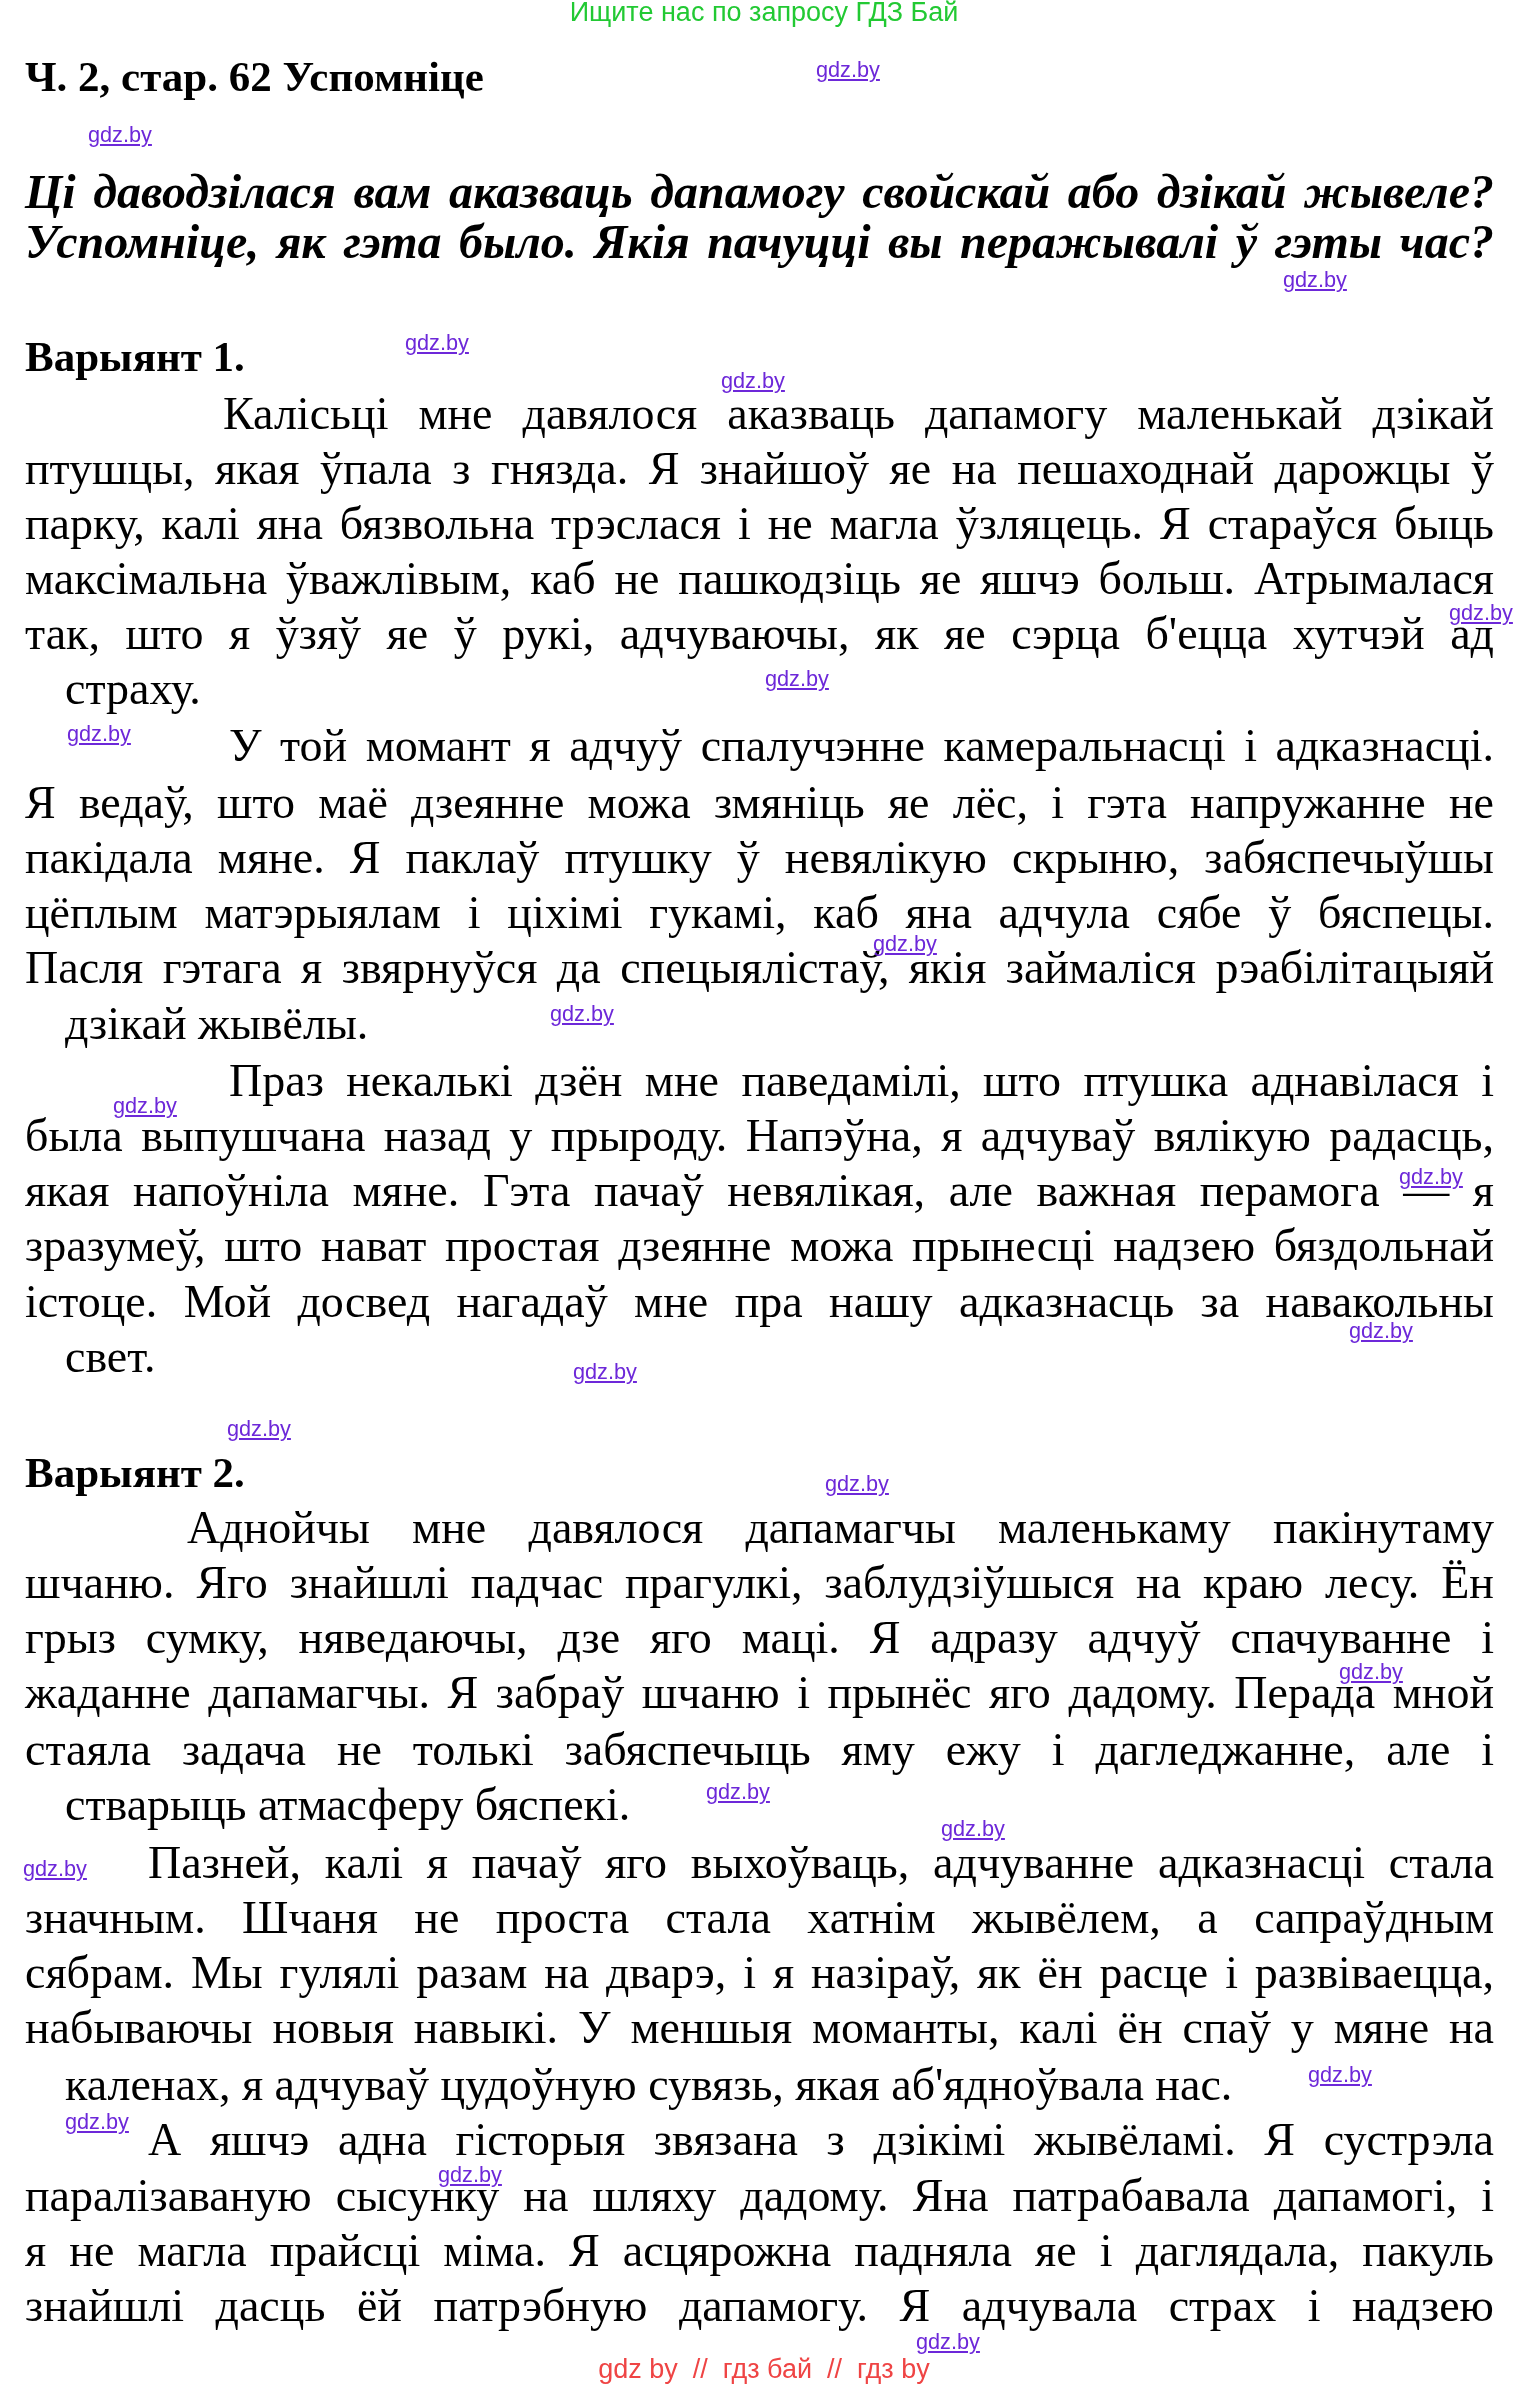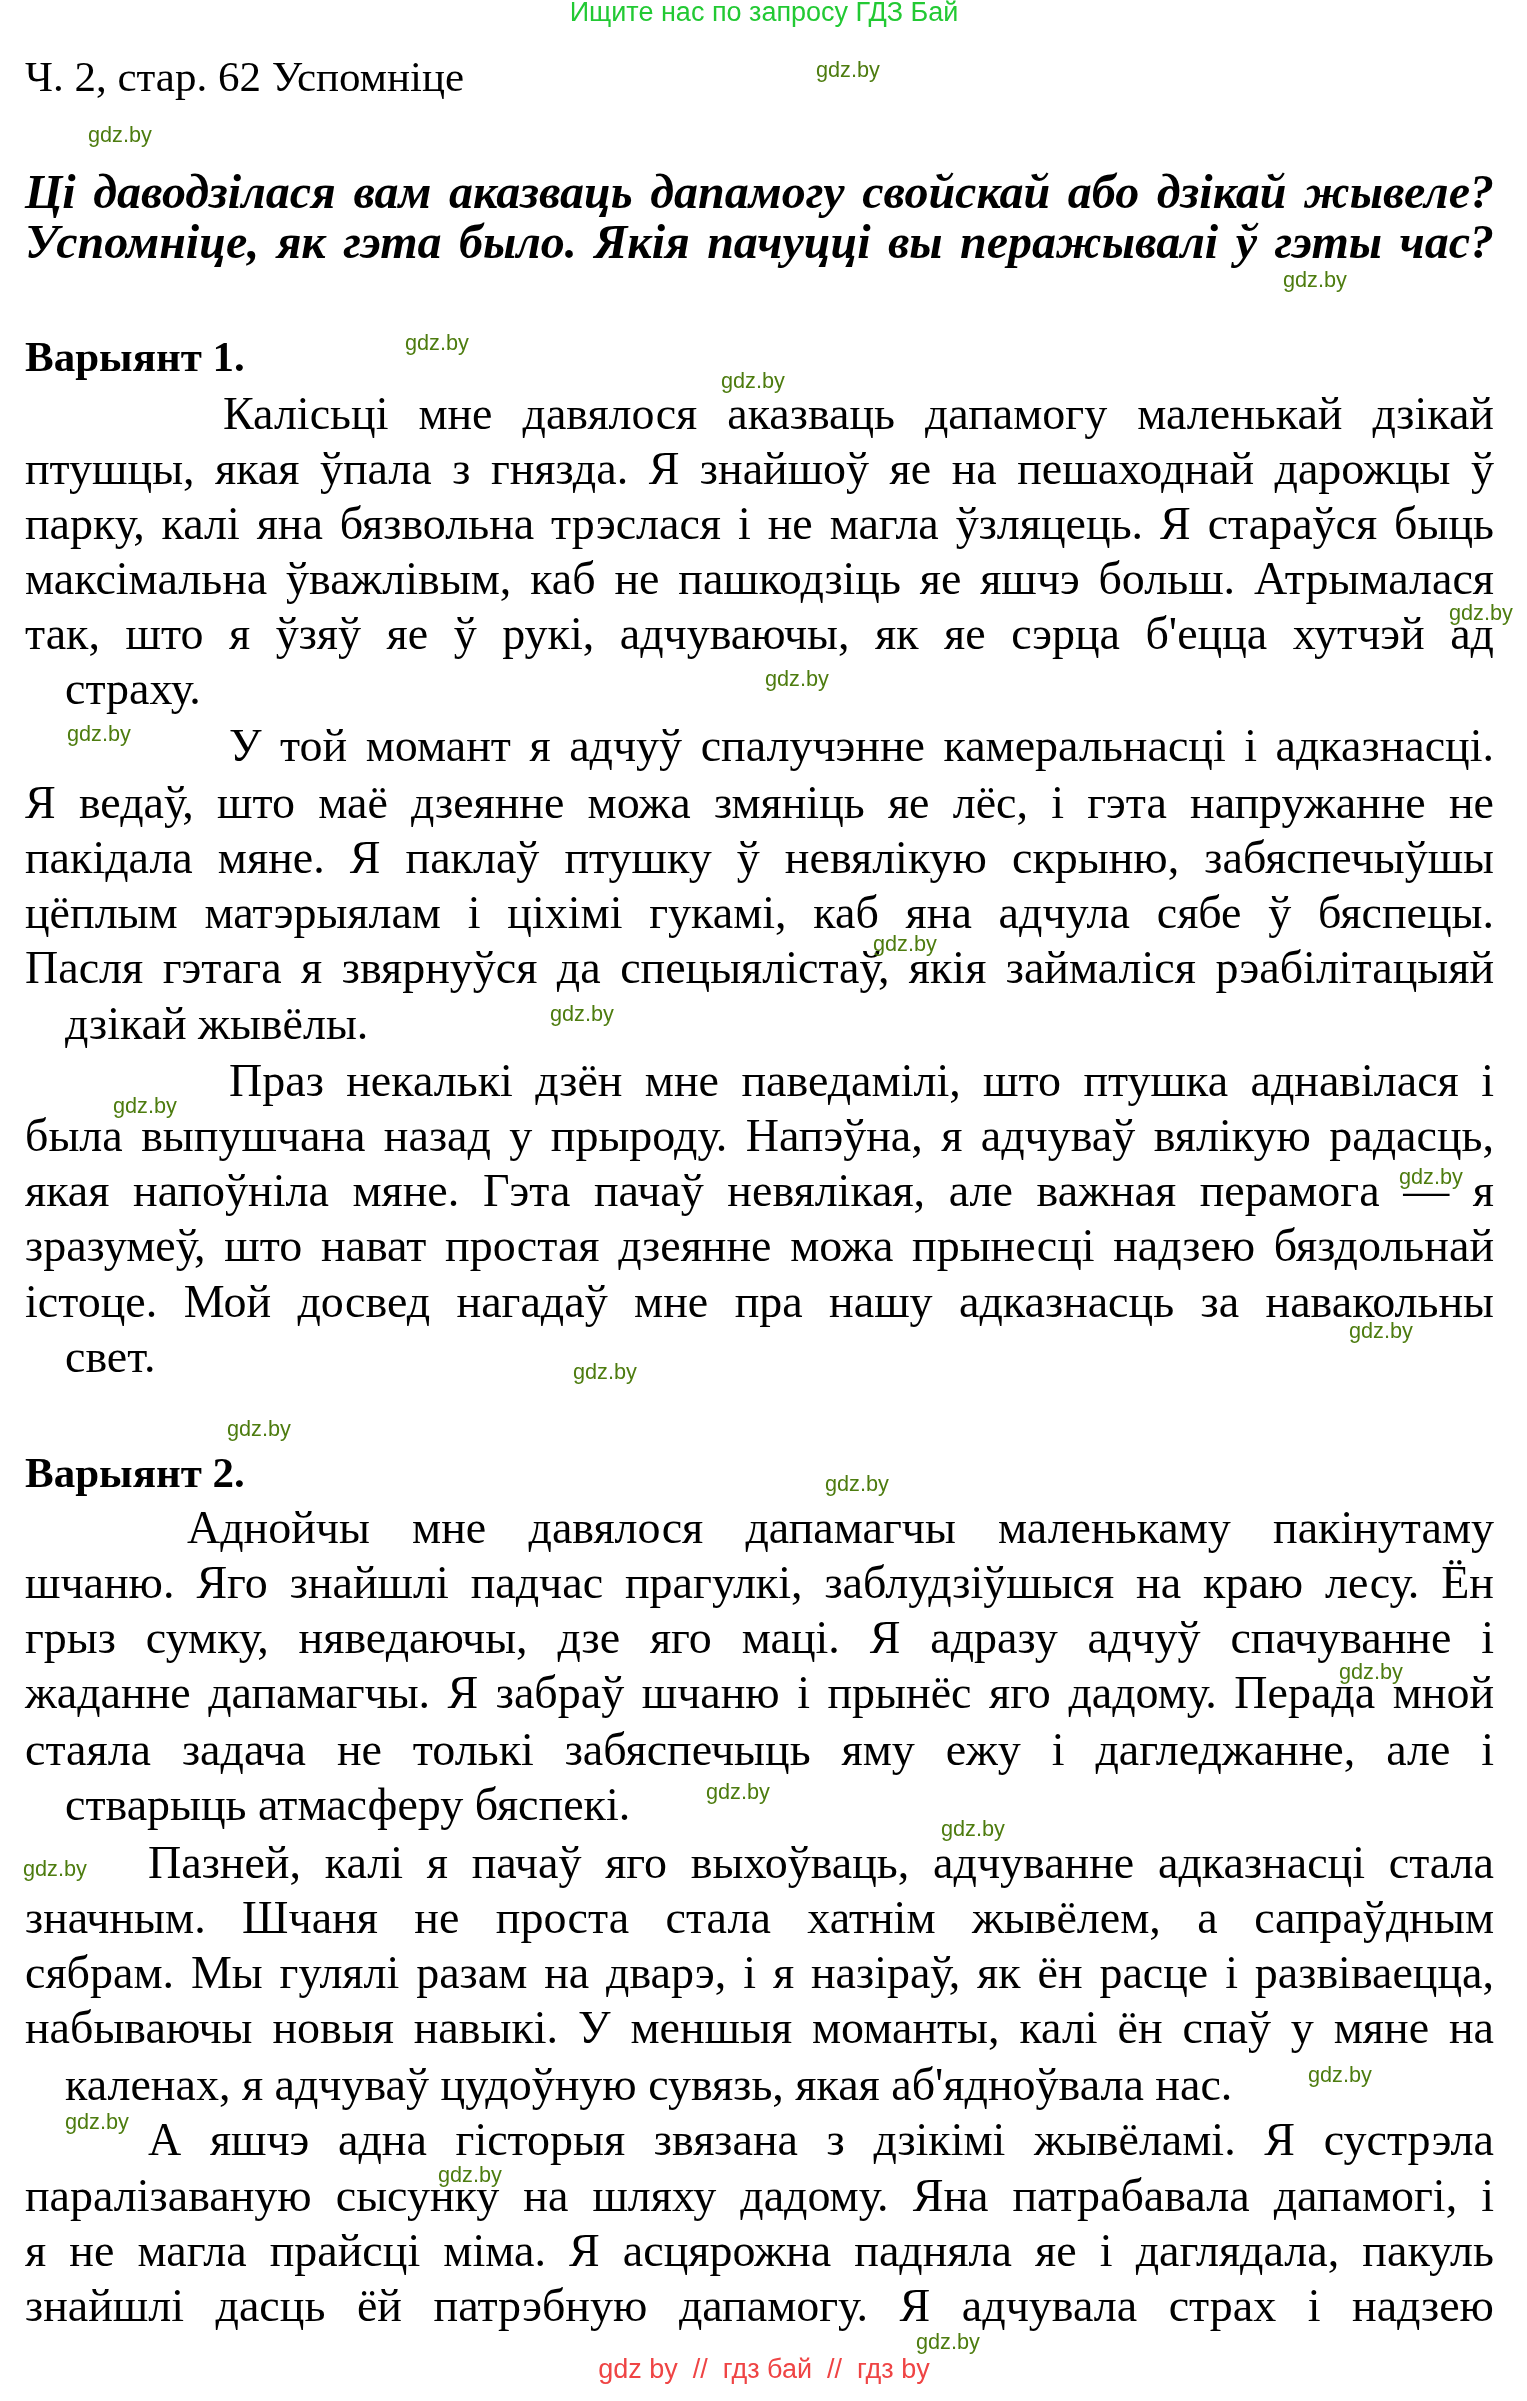"Ч. 2, стар. 62 Успомніце" .title { font-weight: normal -> bold }
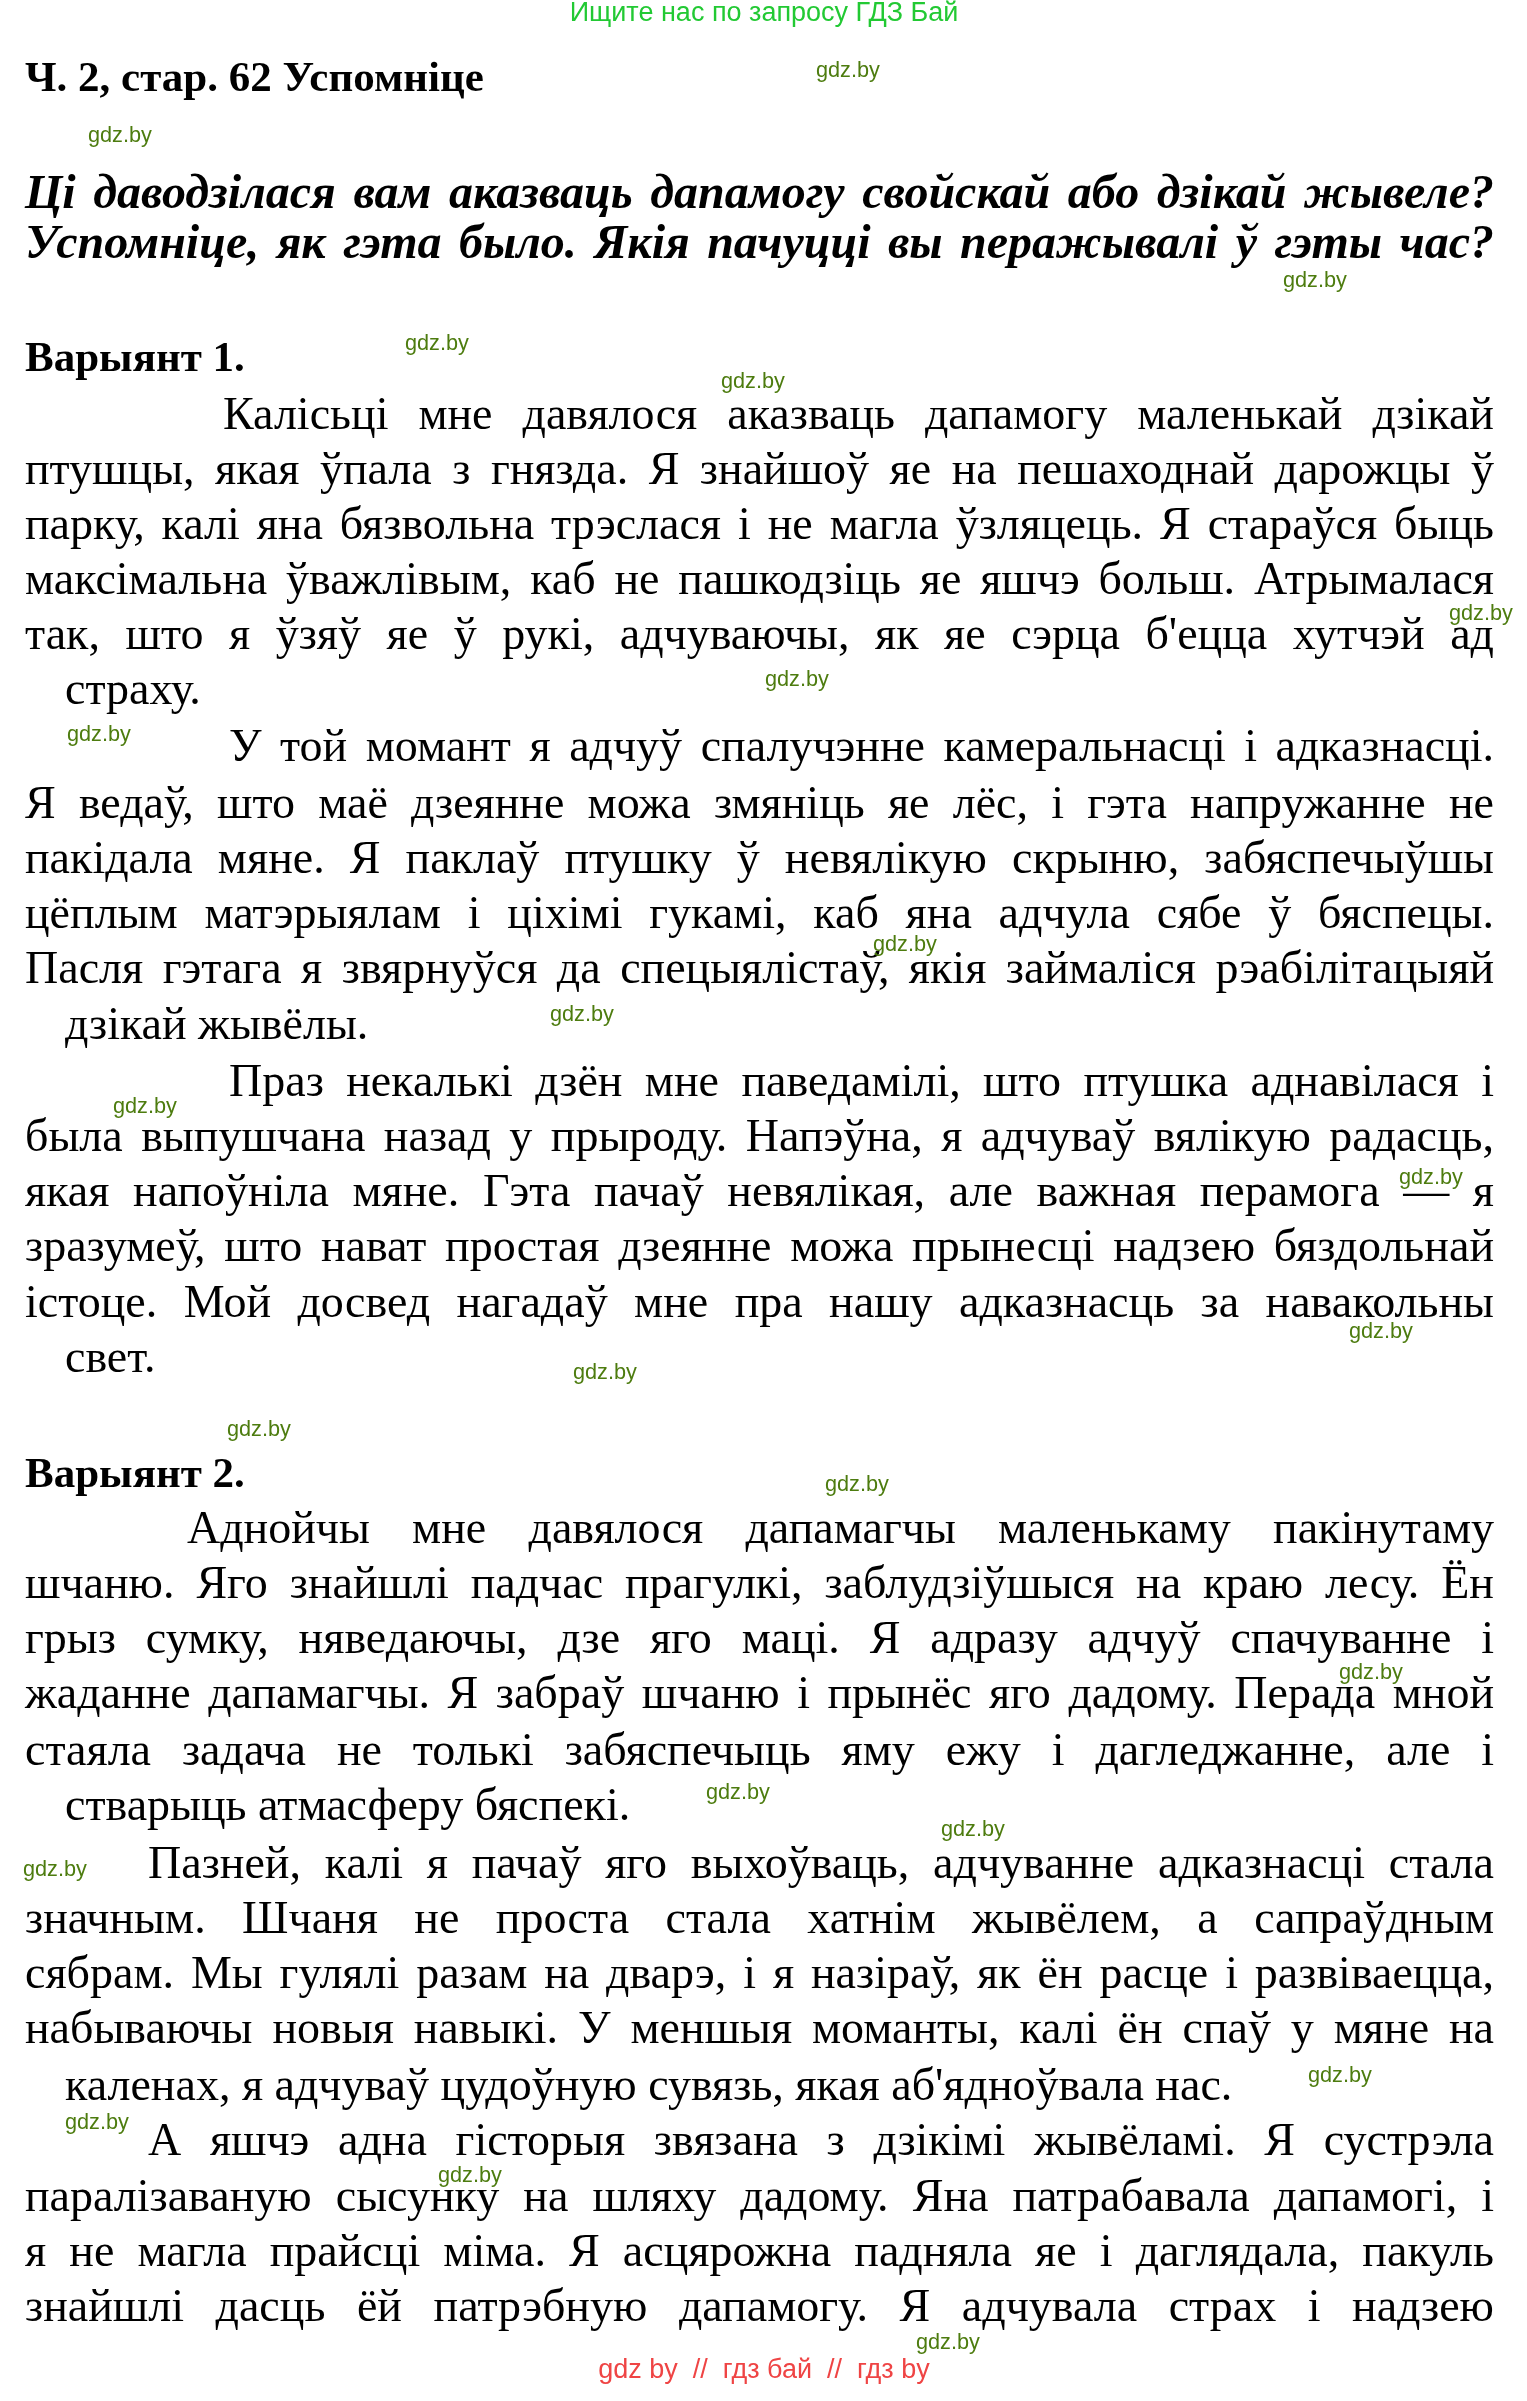"gdz.by" .wm { color: #4d7c0f -> #6d28d9; text-decoration: none -> underline }
